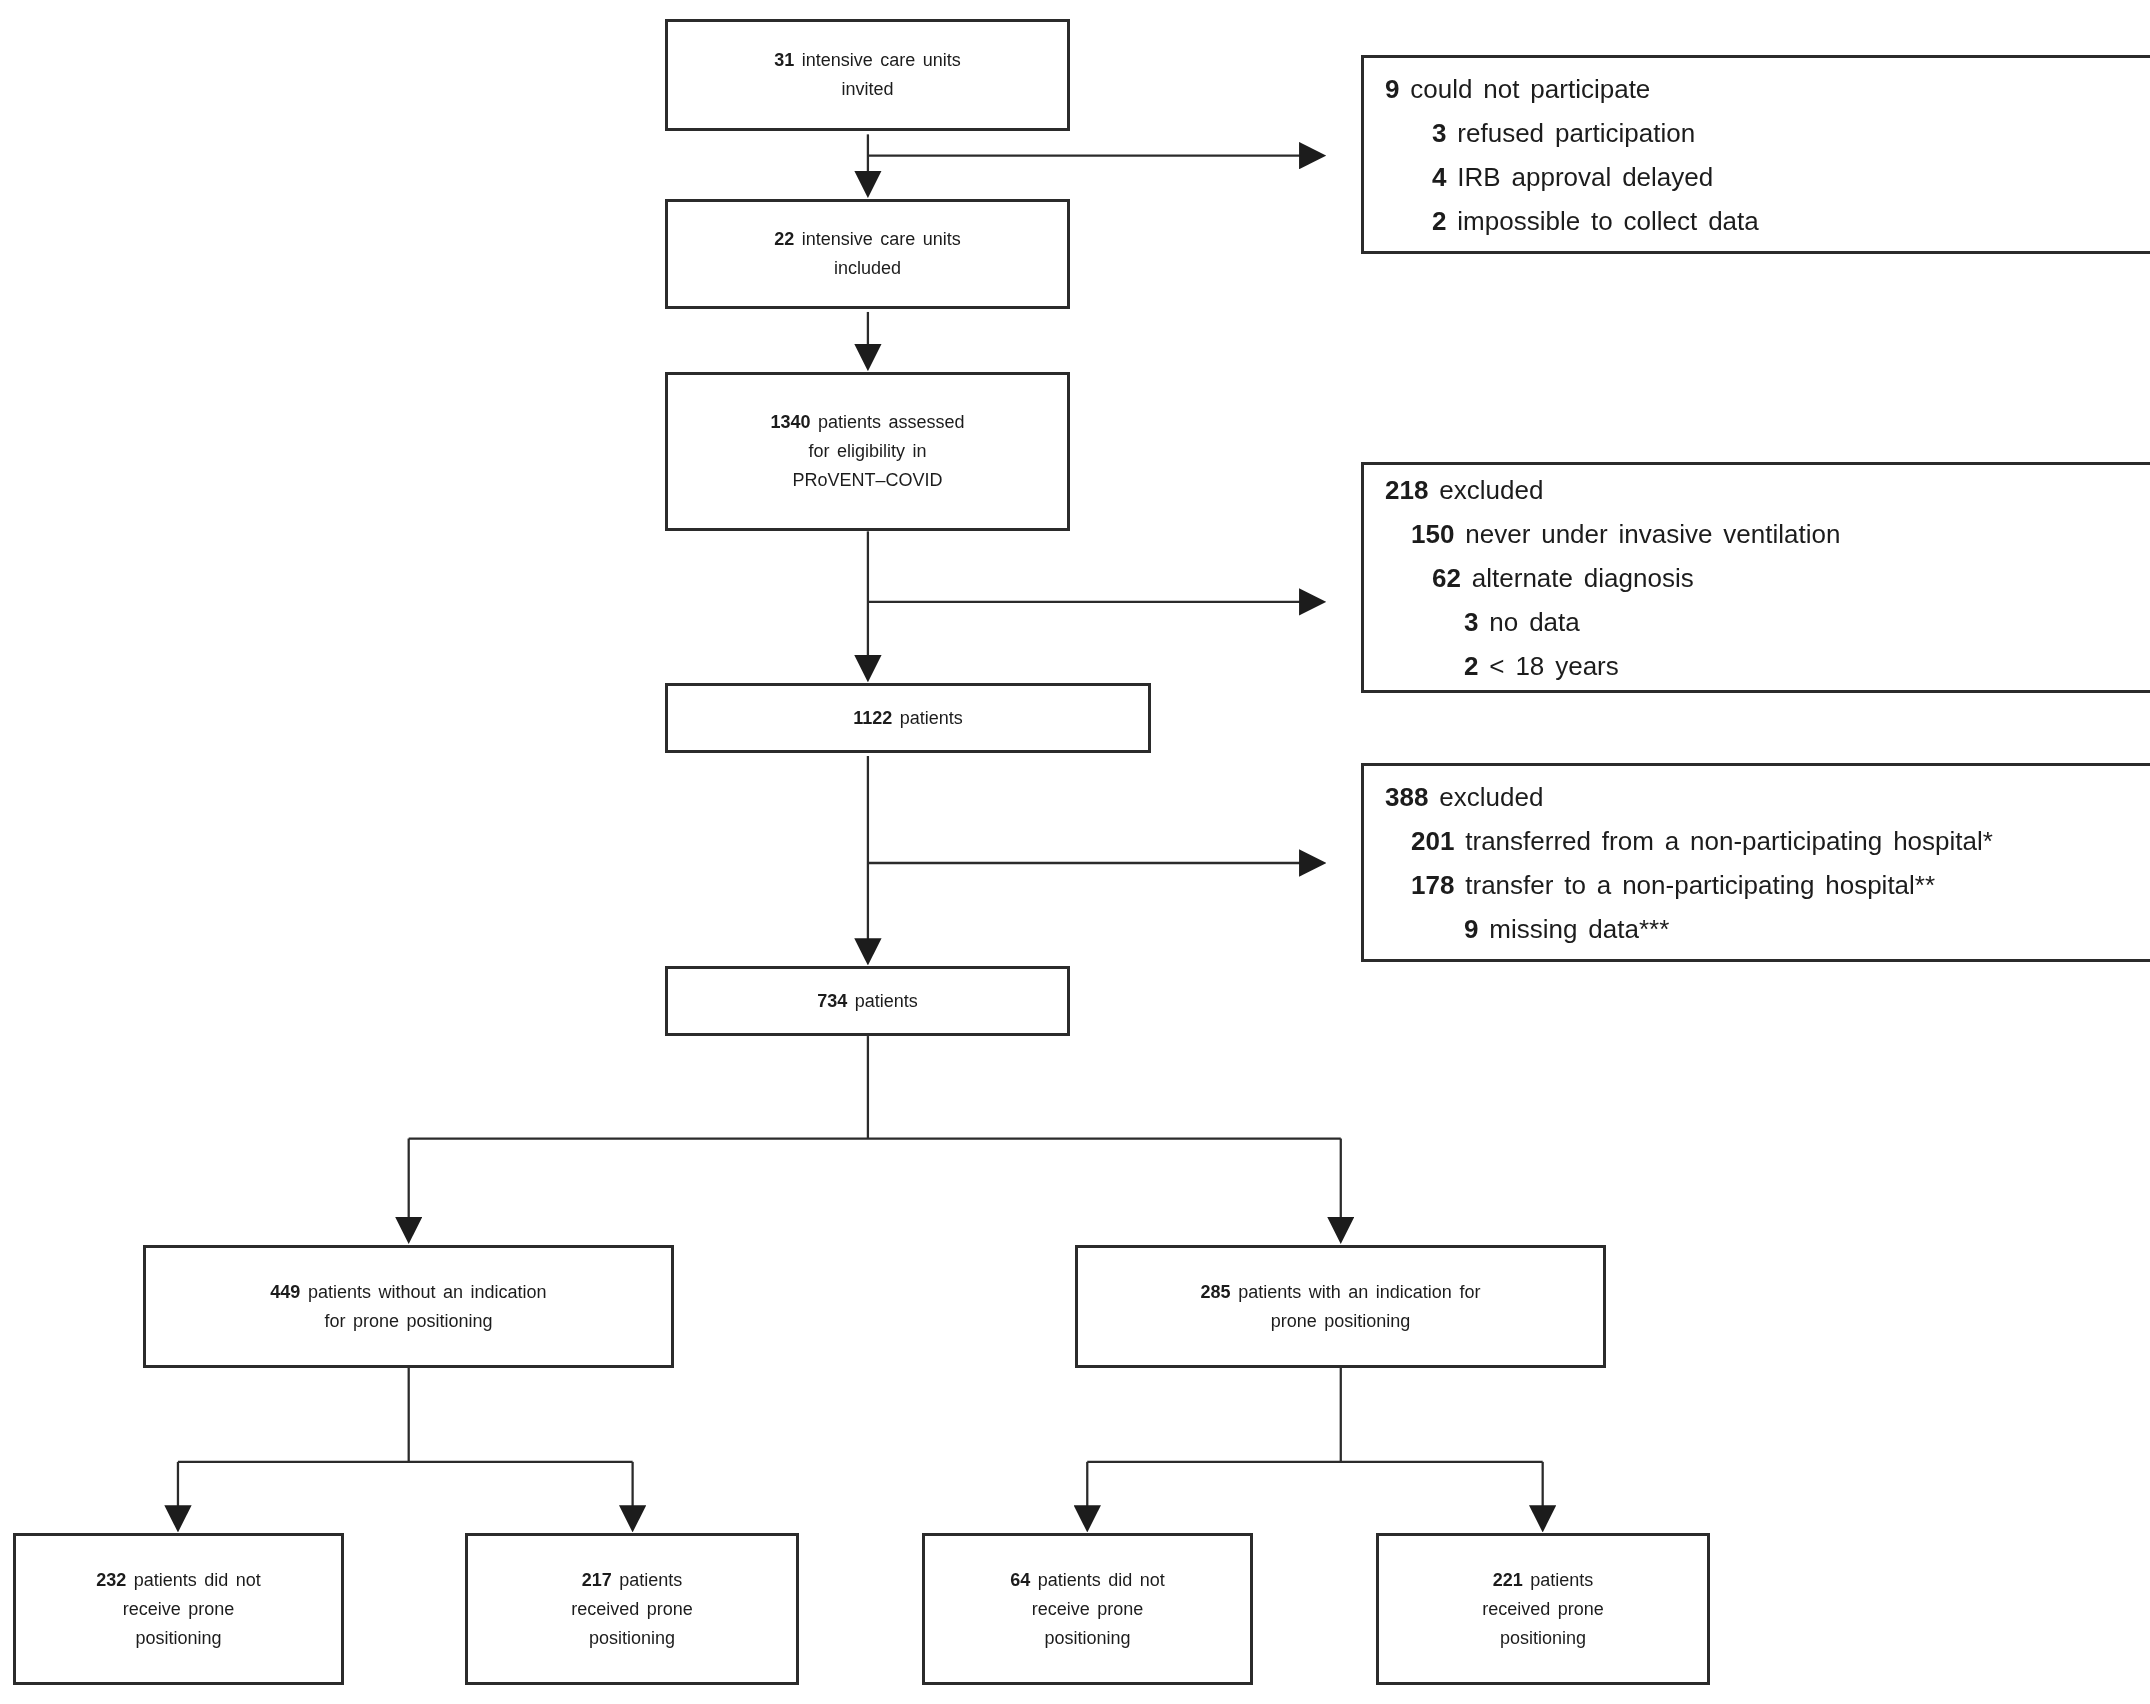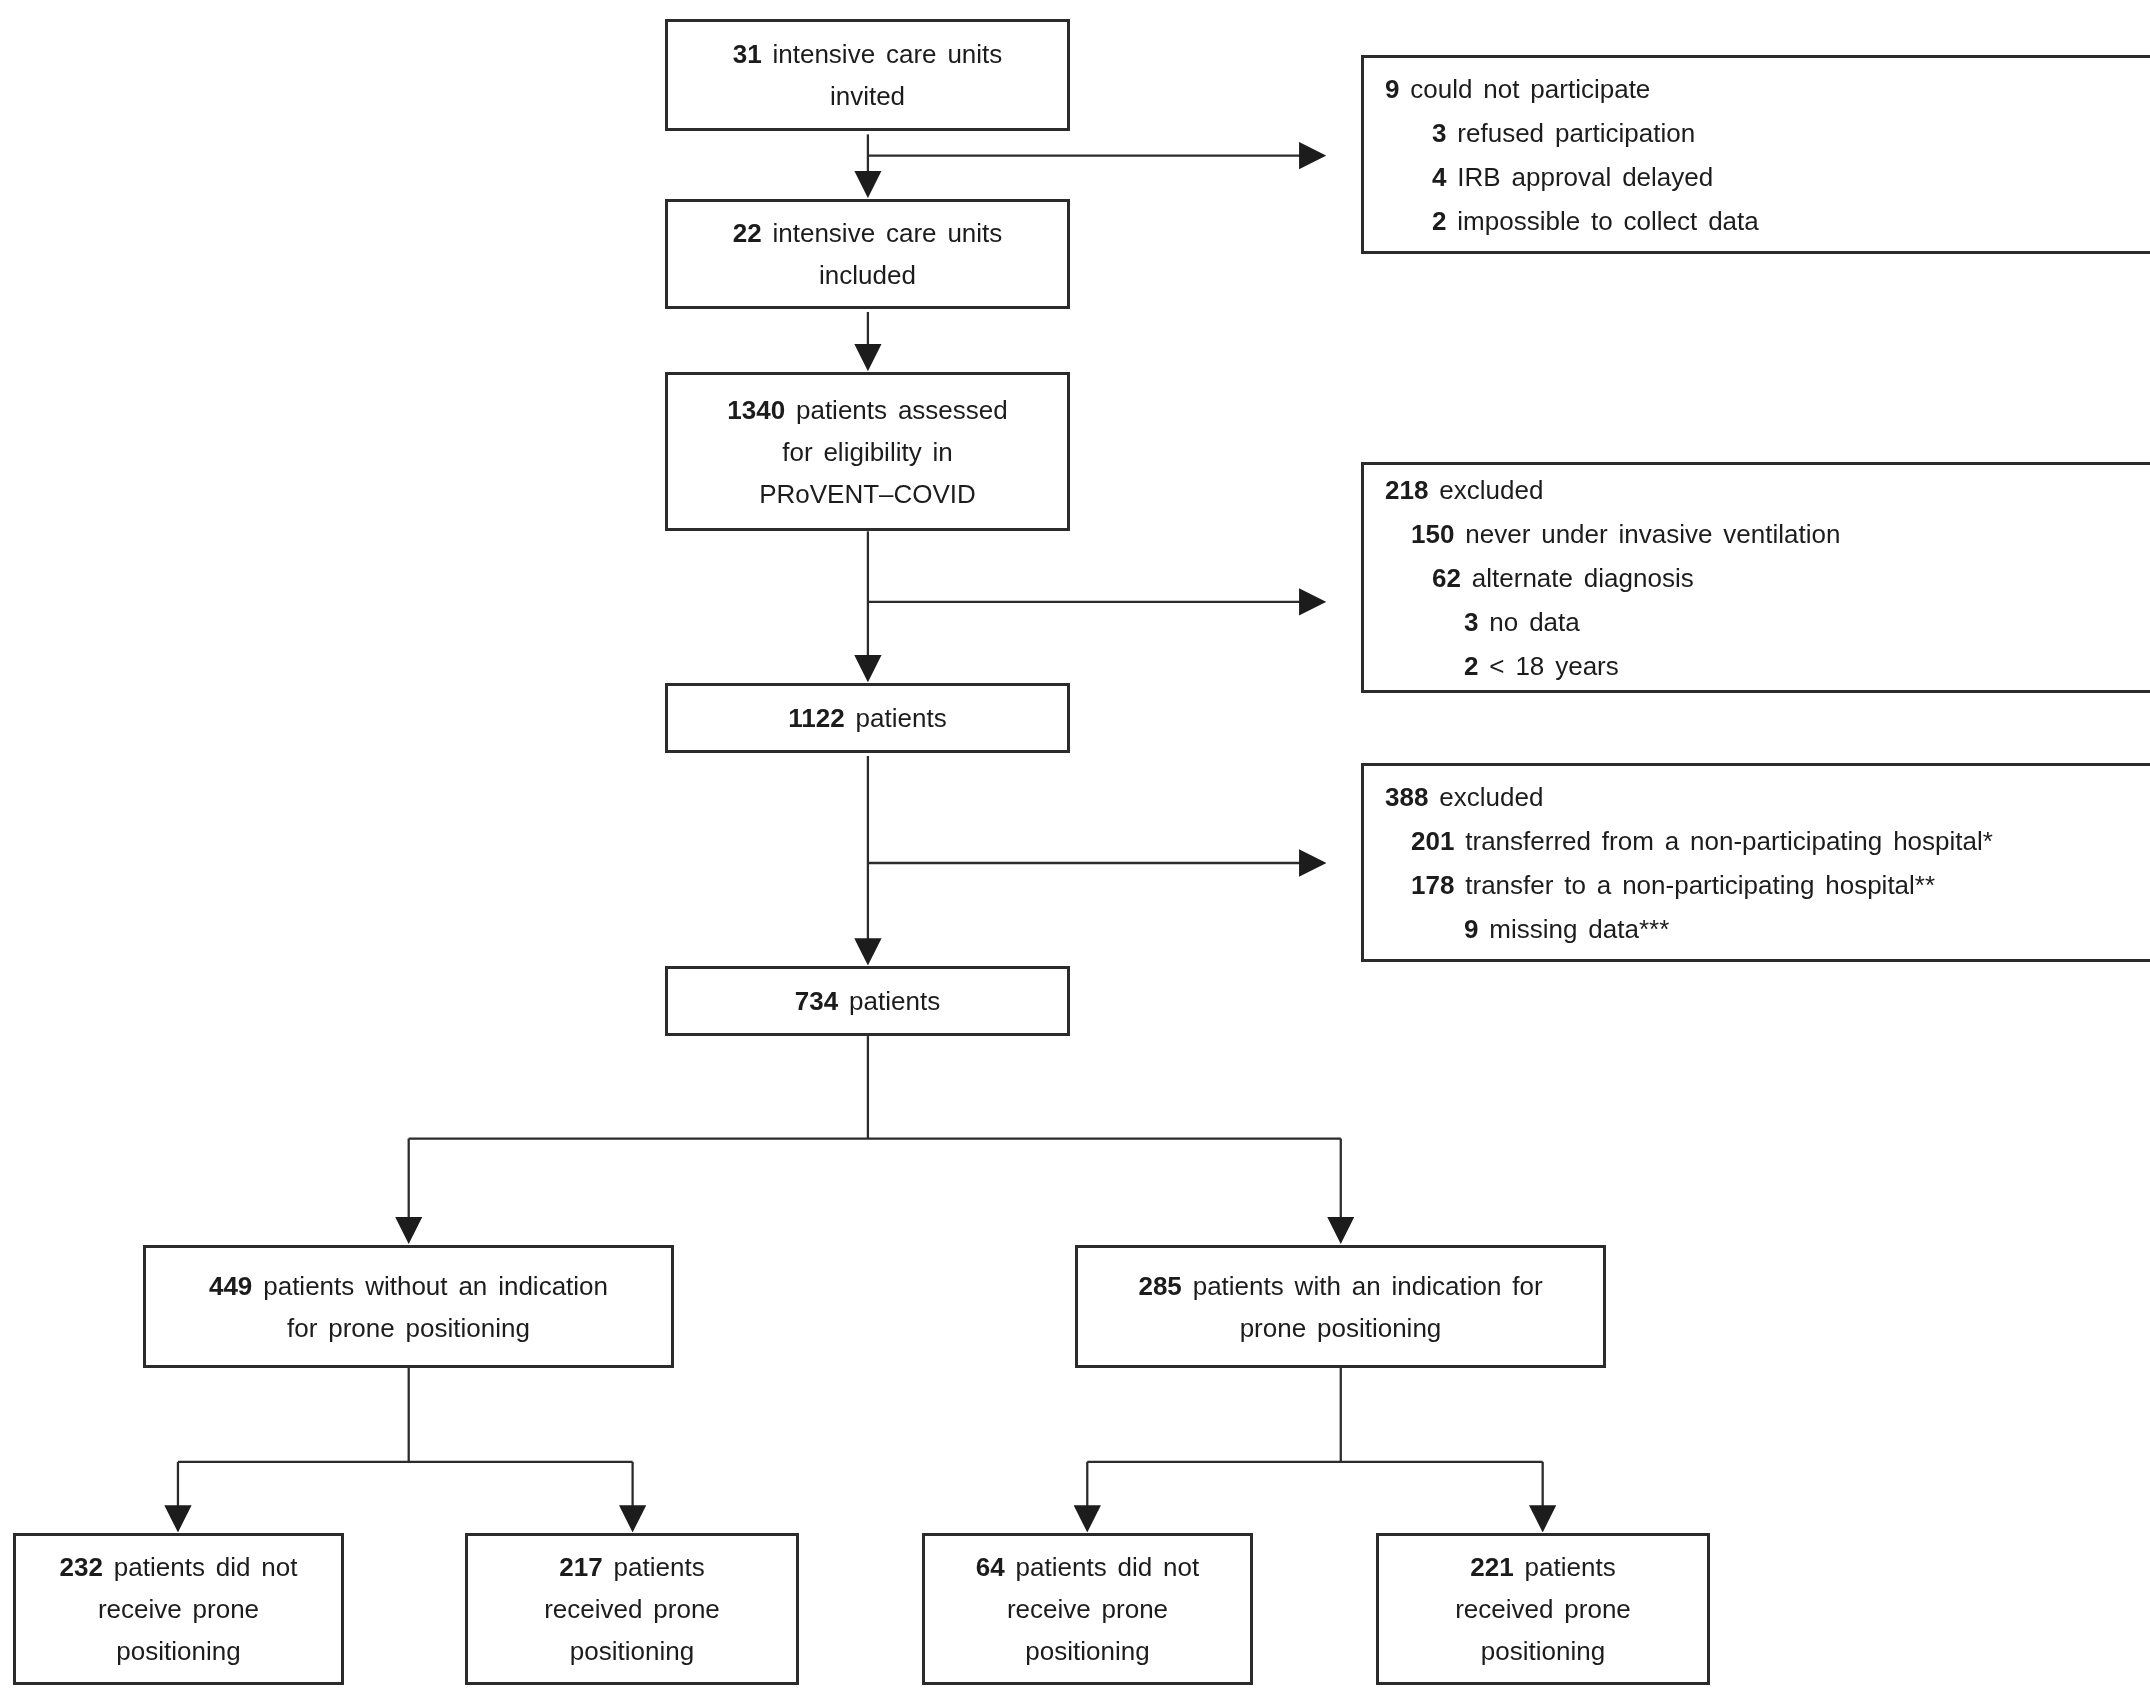"31 intensive care units" .txt { font-size: 26px -> 18px; line-height: 42px -> 29px }
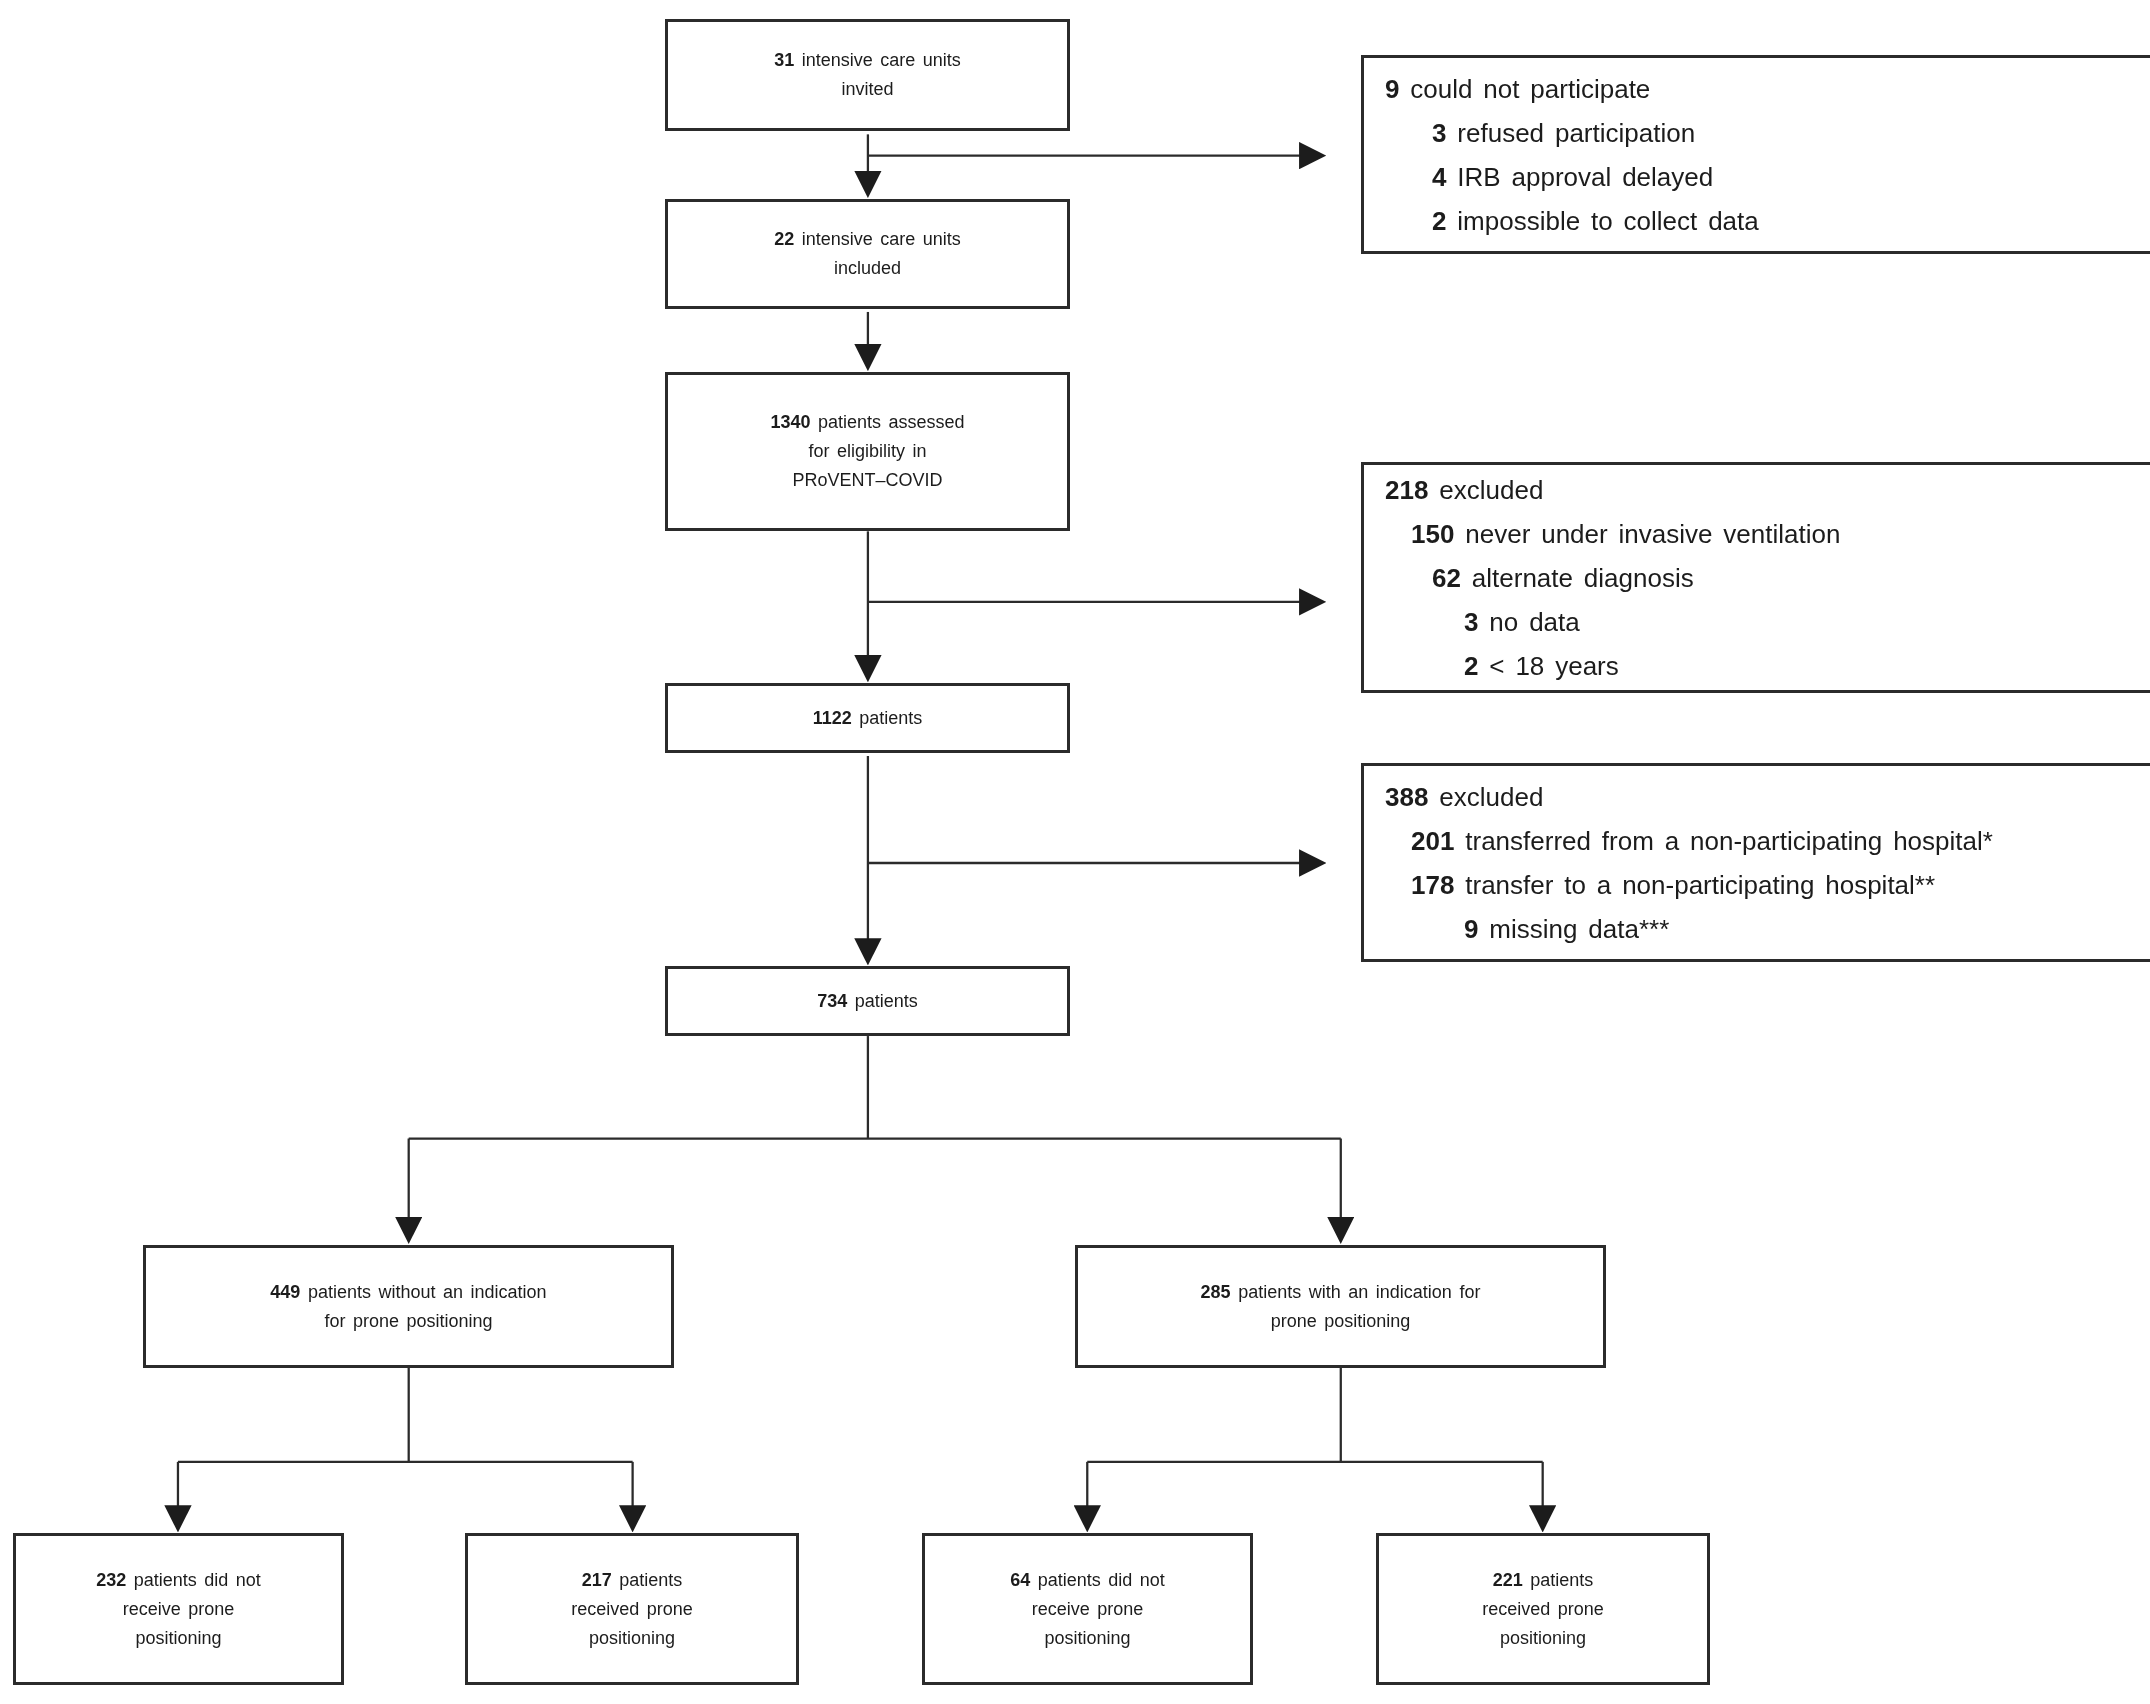"1122 patients" div.box { width: 405px -> 486px }
